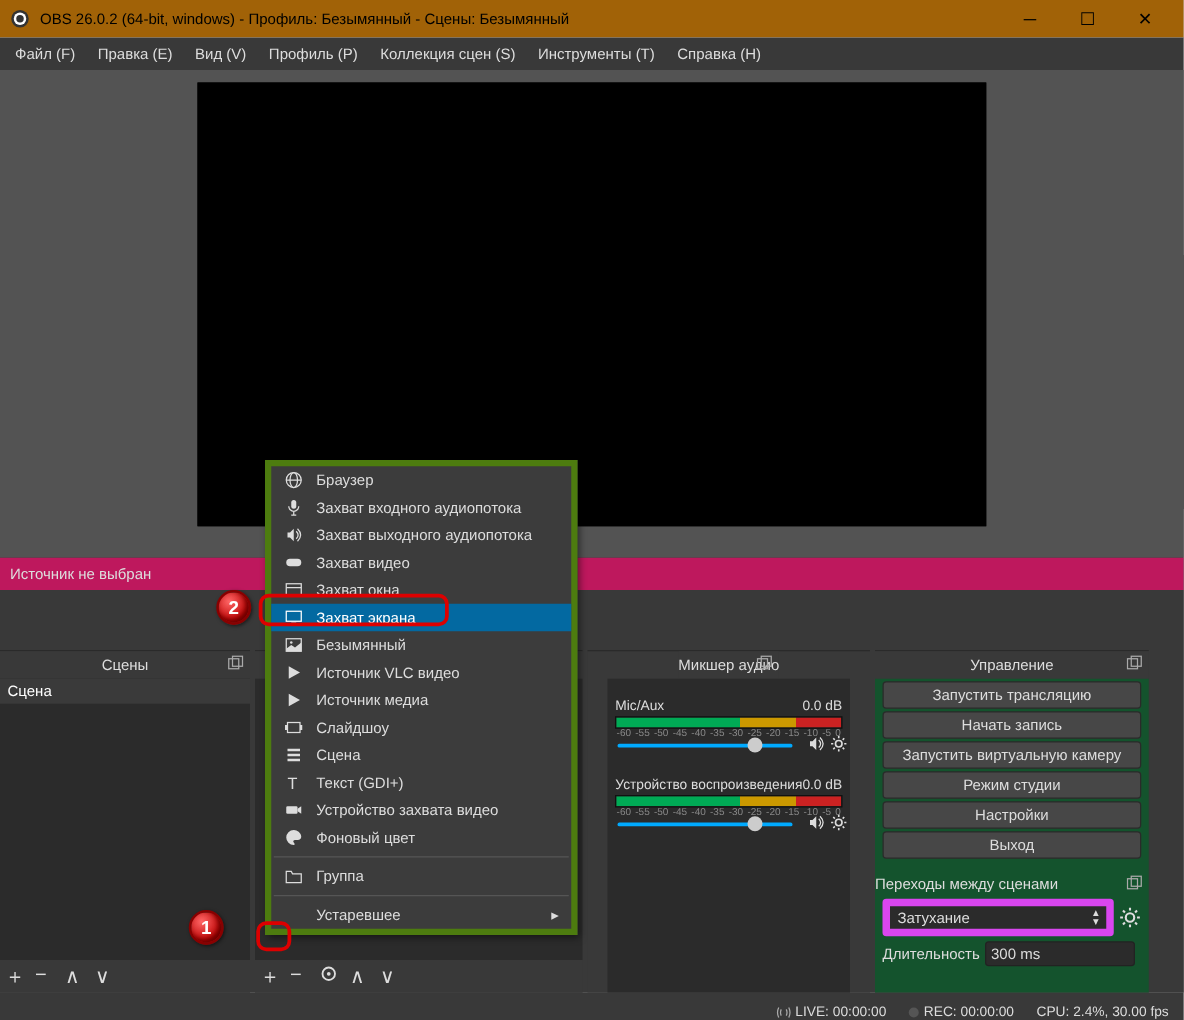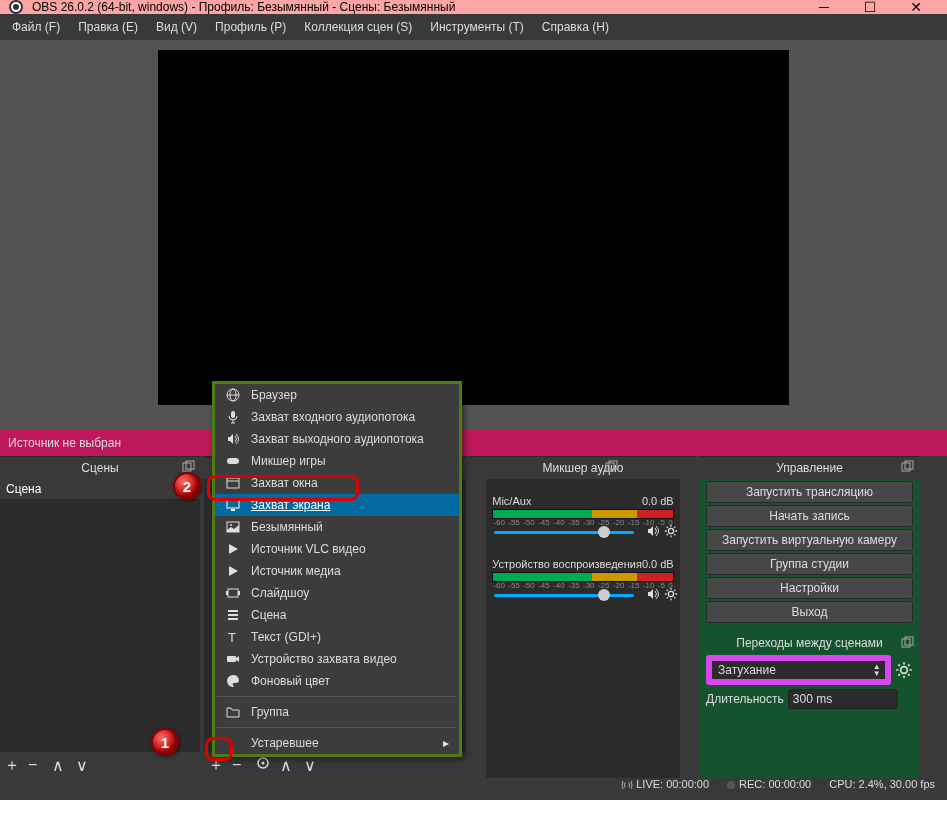"OBS 26.0.2 (64-bit, windows) -" .titlebar { background: #fca5a5 -> #a16207; height: 14px -> 30px }
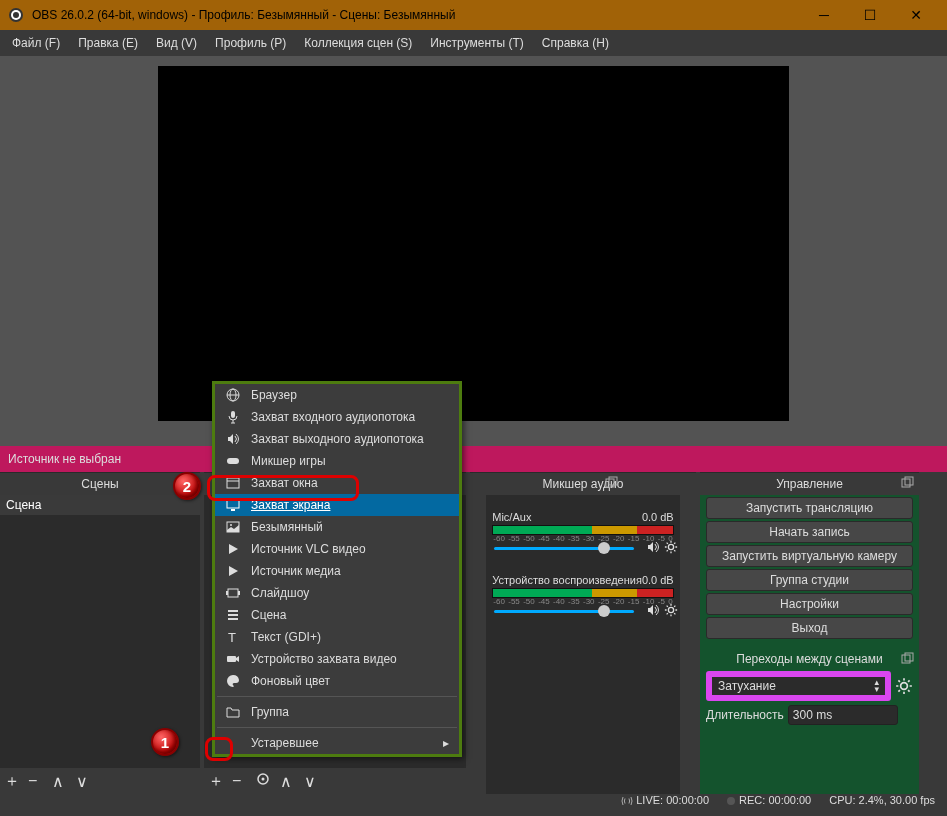"Браузер" .ctx { border: 3px solid #4d7c0f -> 5px solid #4d7c0f; top: 381px -> 368px }
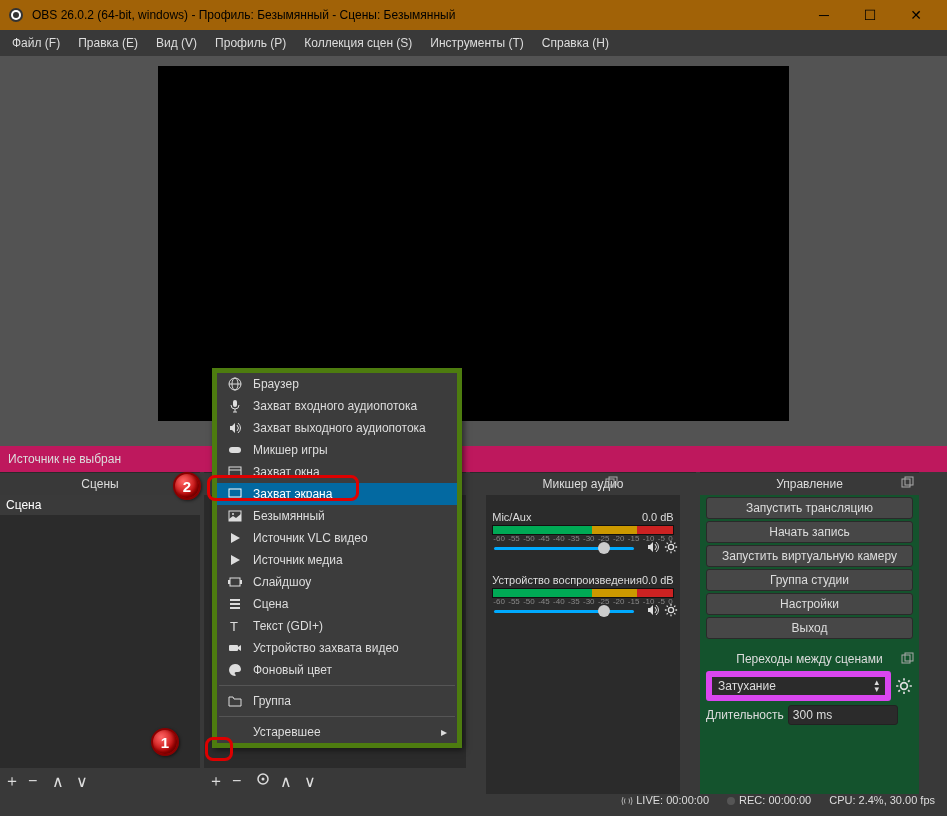"Микшер игры" span { text: Микшер игры -> Захват видео }
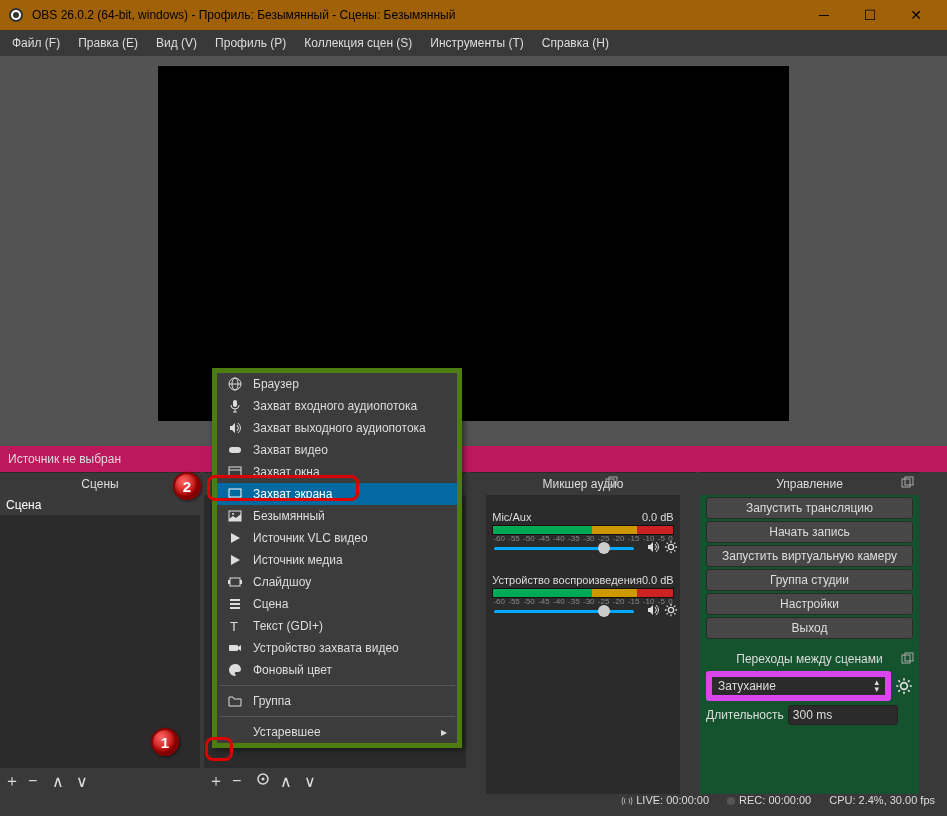"Сцены" .panel { margin-top: none -> 48px }
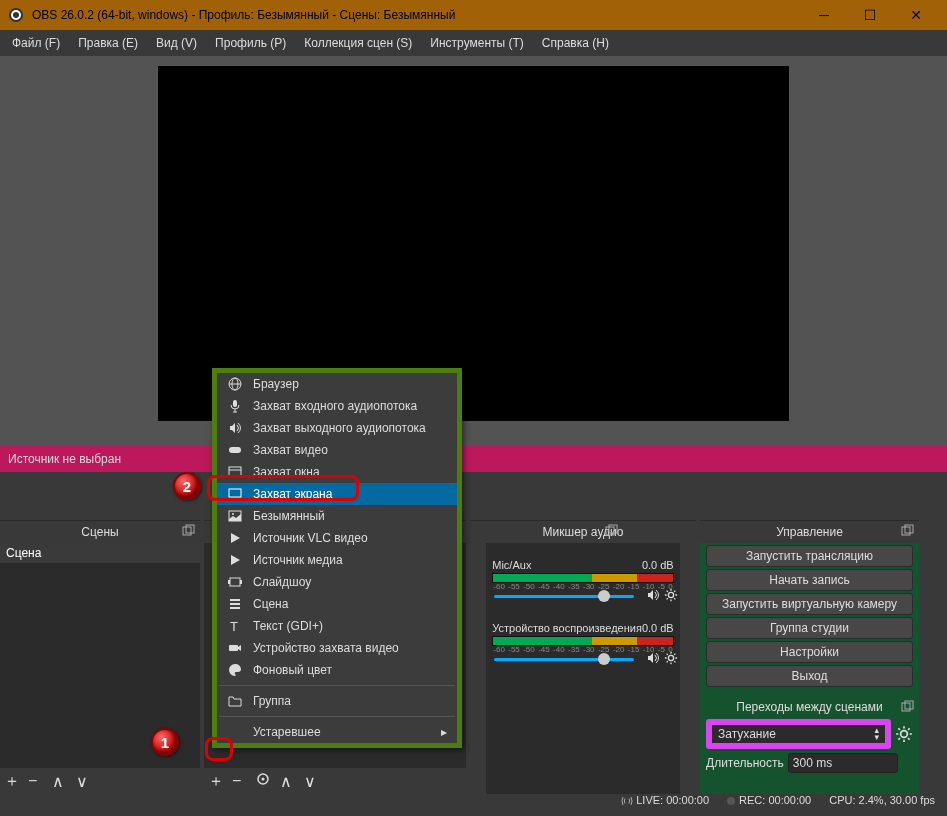"Группа студии" div.ctrl-btn { text: Группа -> Режим }
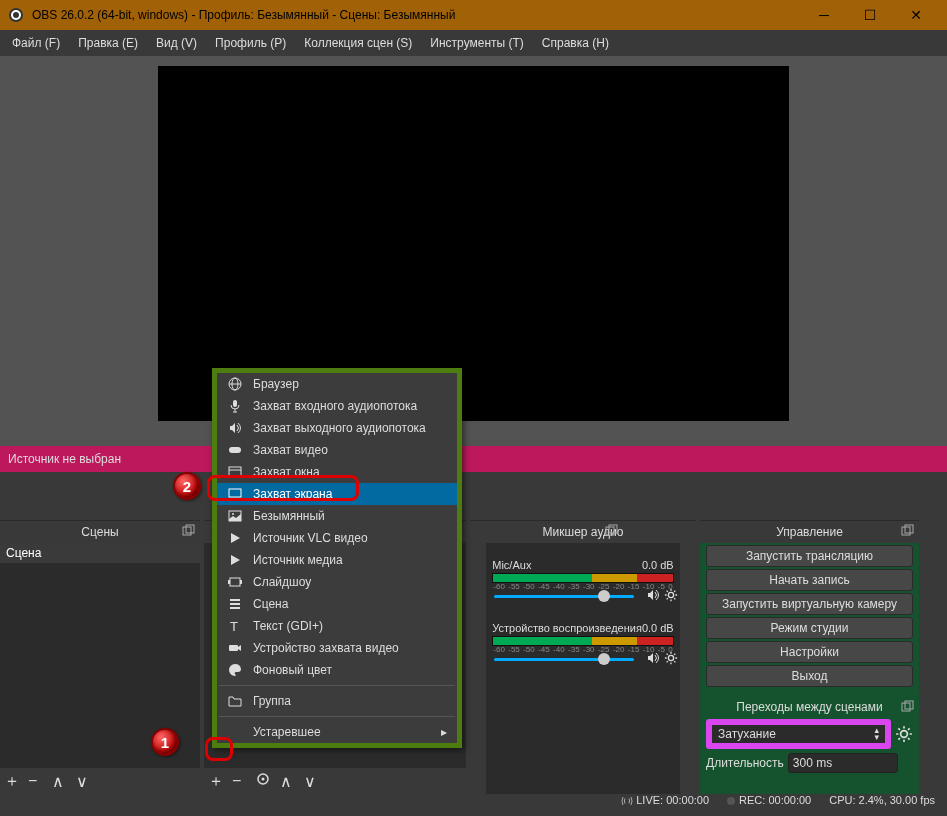"Переходы между сценами" .trans-hd { text-align: center -> left }
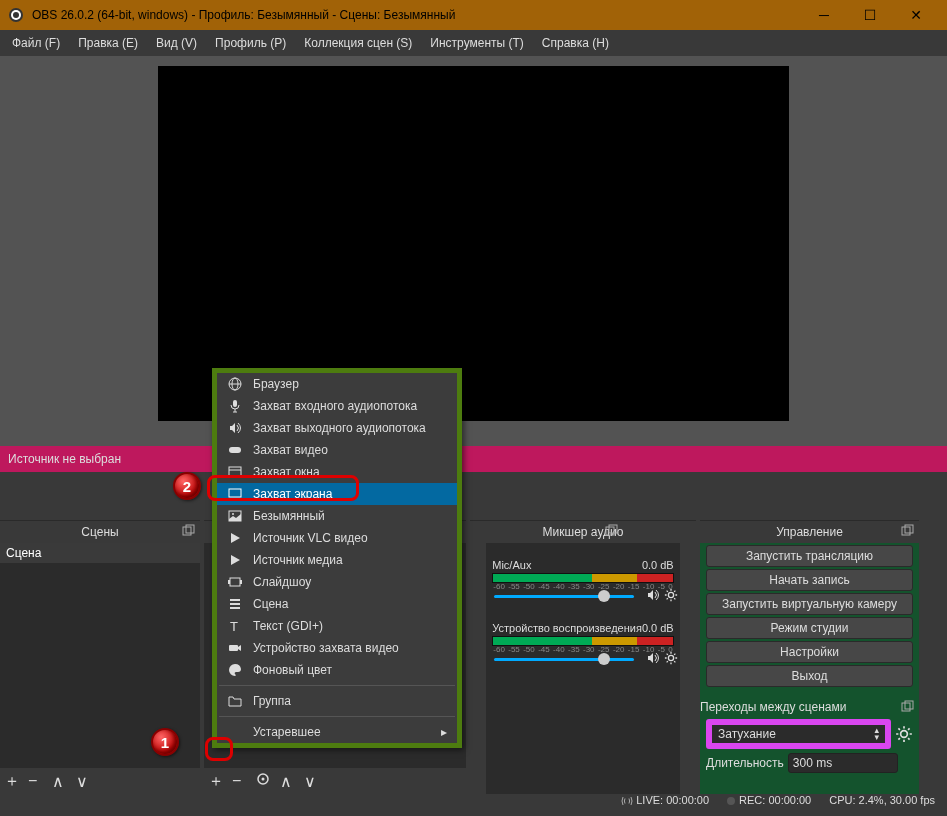"300 ms" .dur input { width: 110px -> 120px }
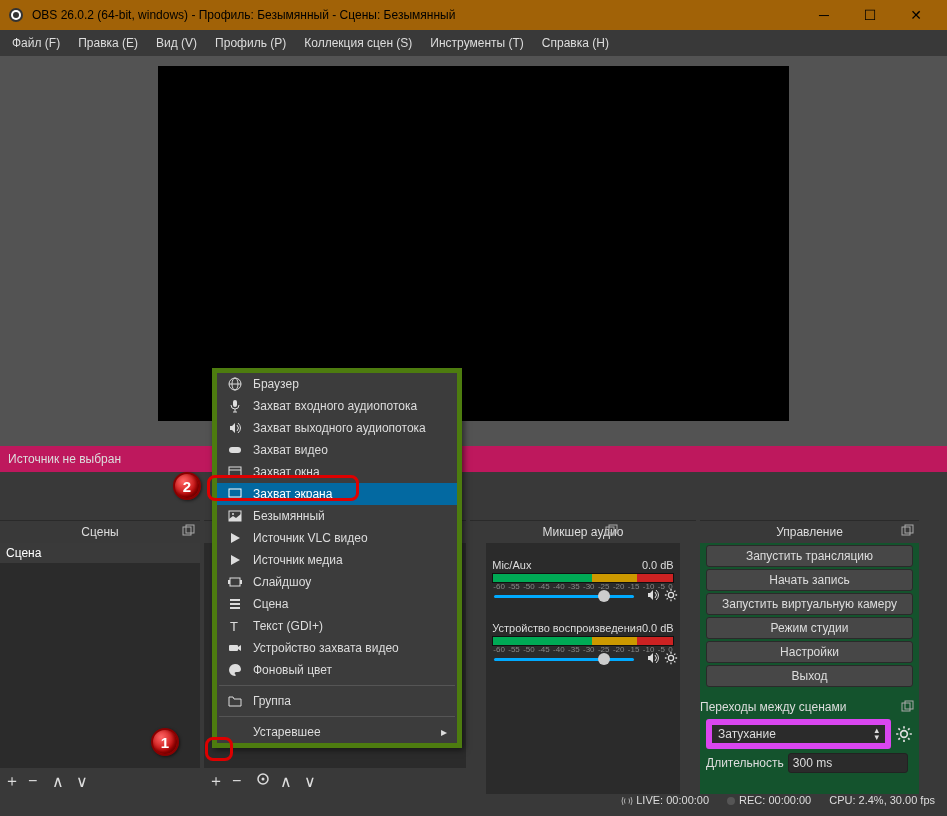"LIVE: 00:00:00" .statusbar { align-items: flex-start -> flex-end }
